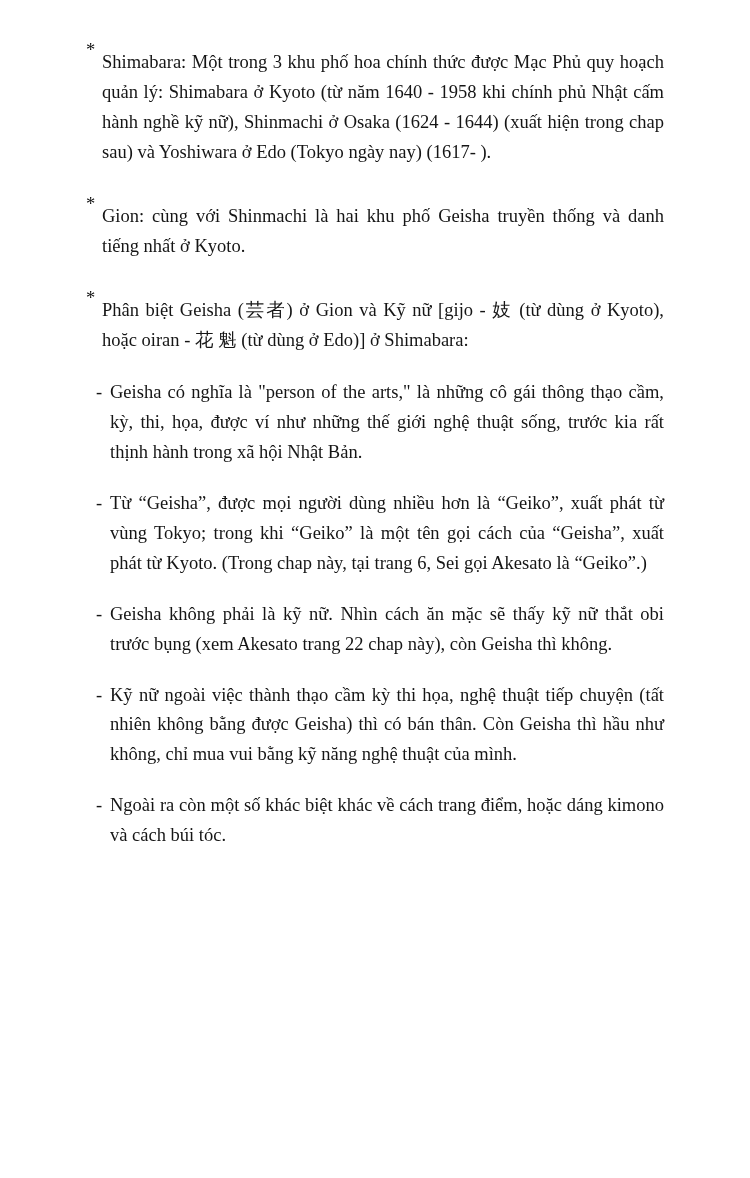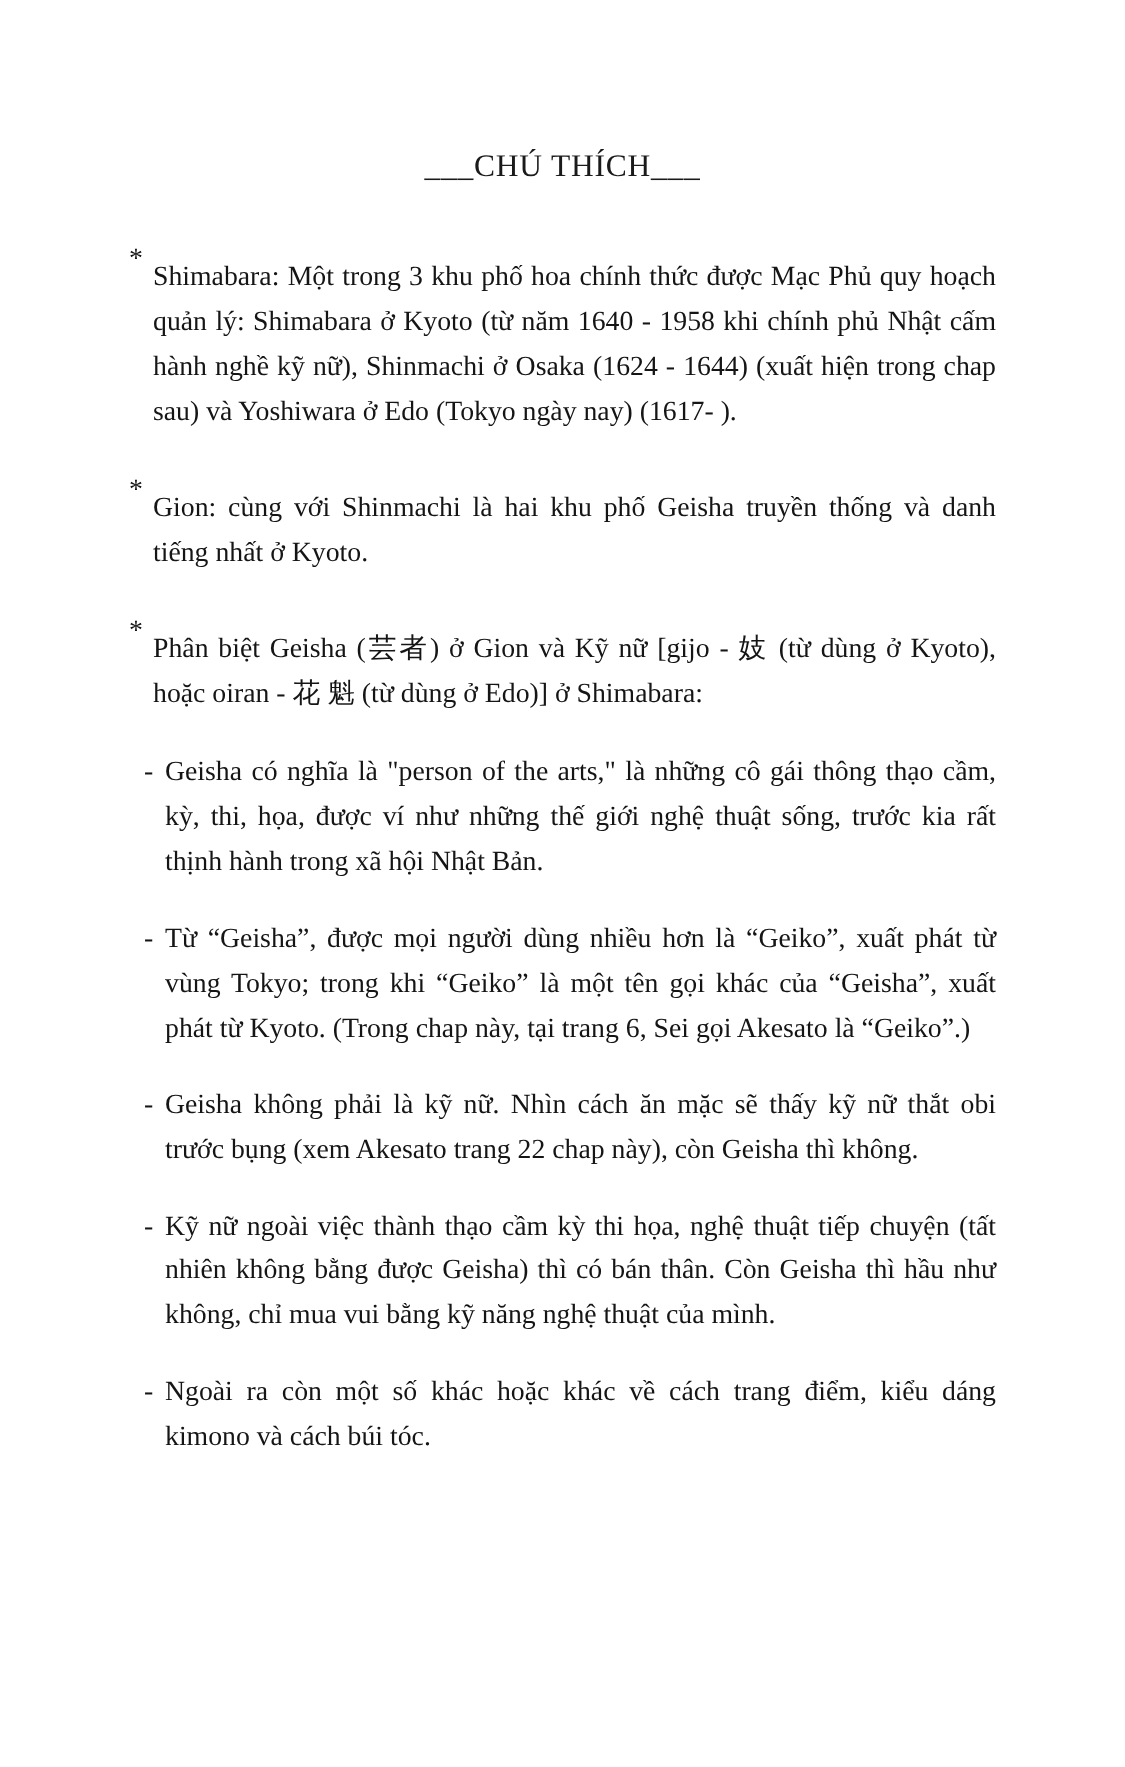"___CHÚ THÍCH___" h1.title { html: <h1>___CHÚ THÍCH___</h1> -> none }
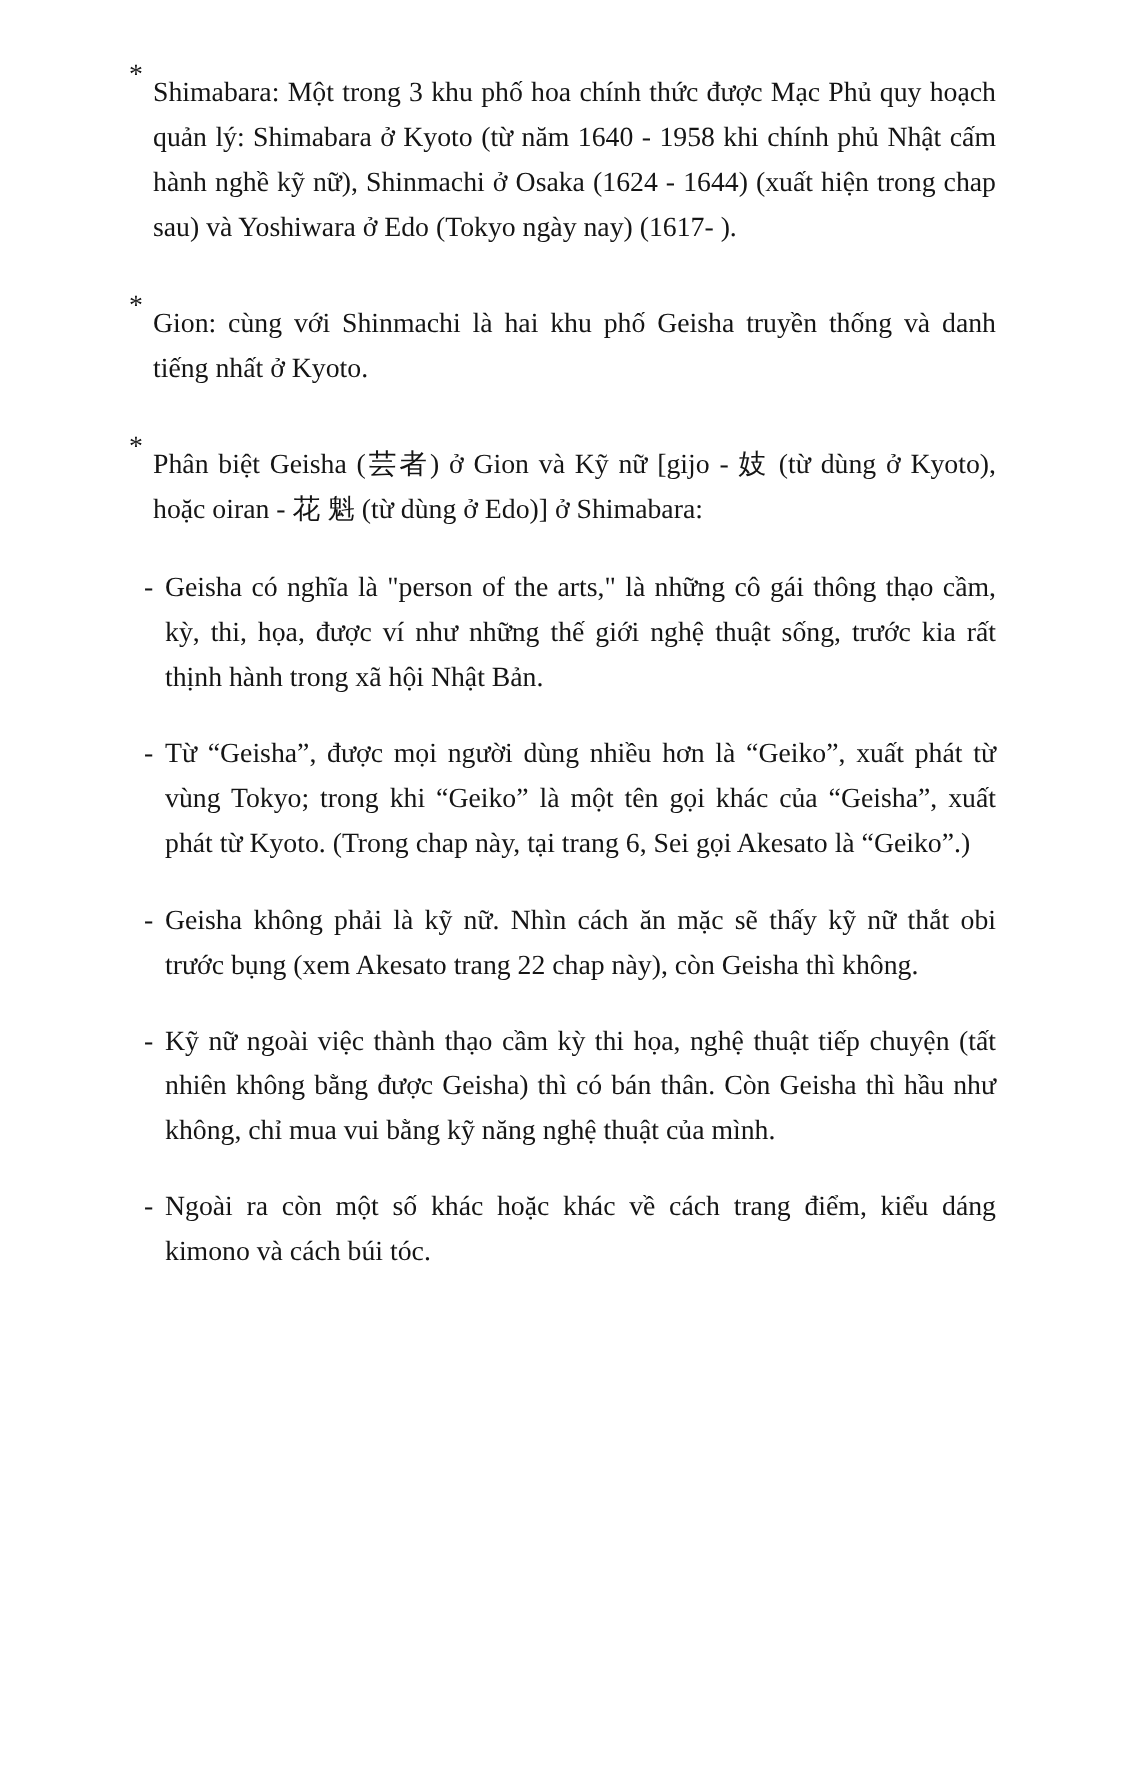"Từ “Geisha”, được mọi người" span.ptext { text: khác -> cách }
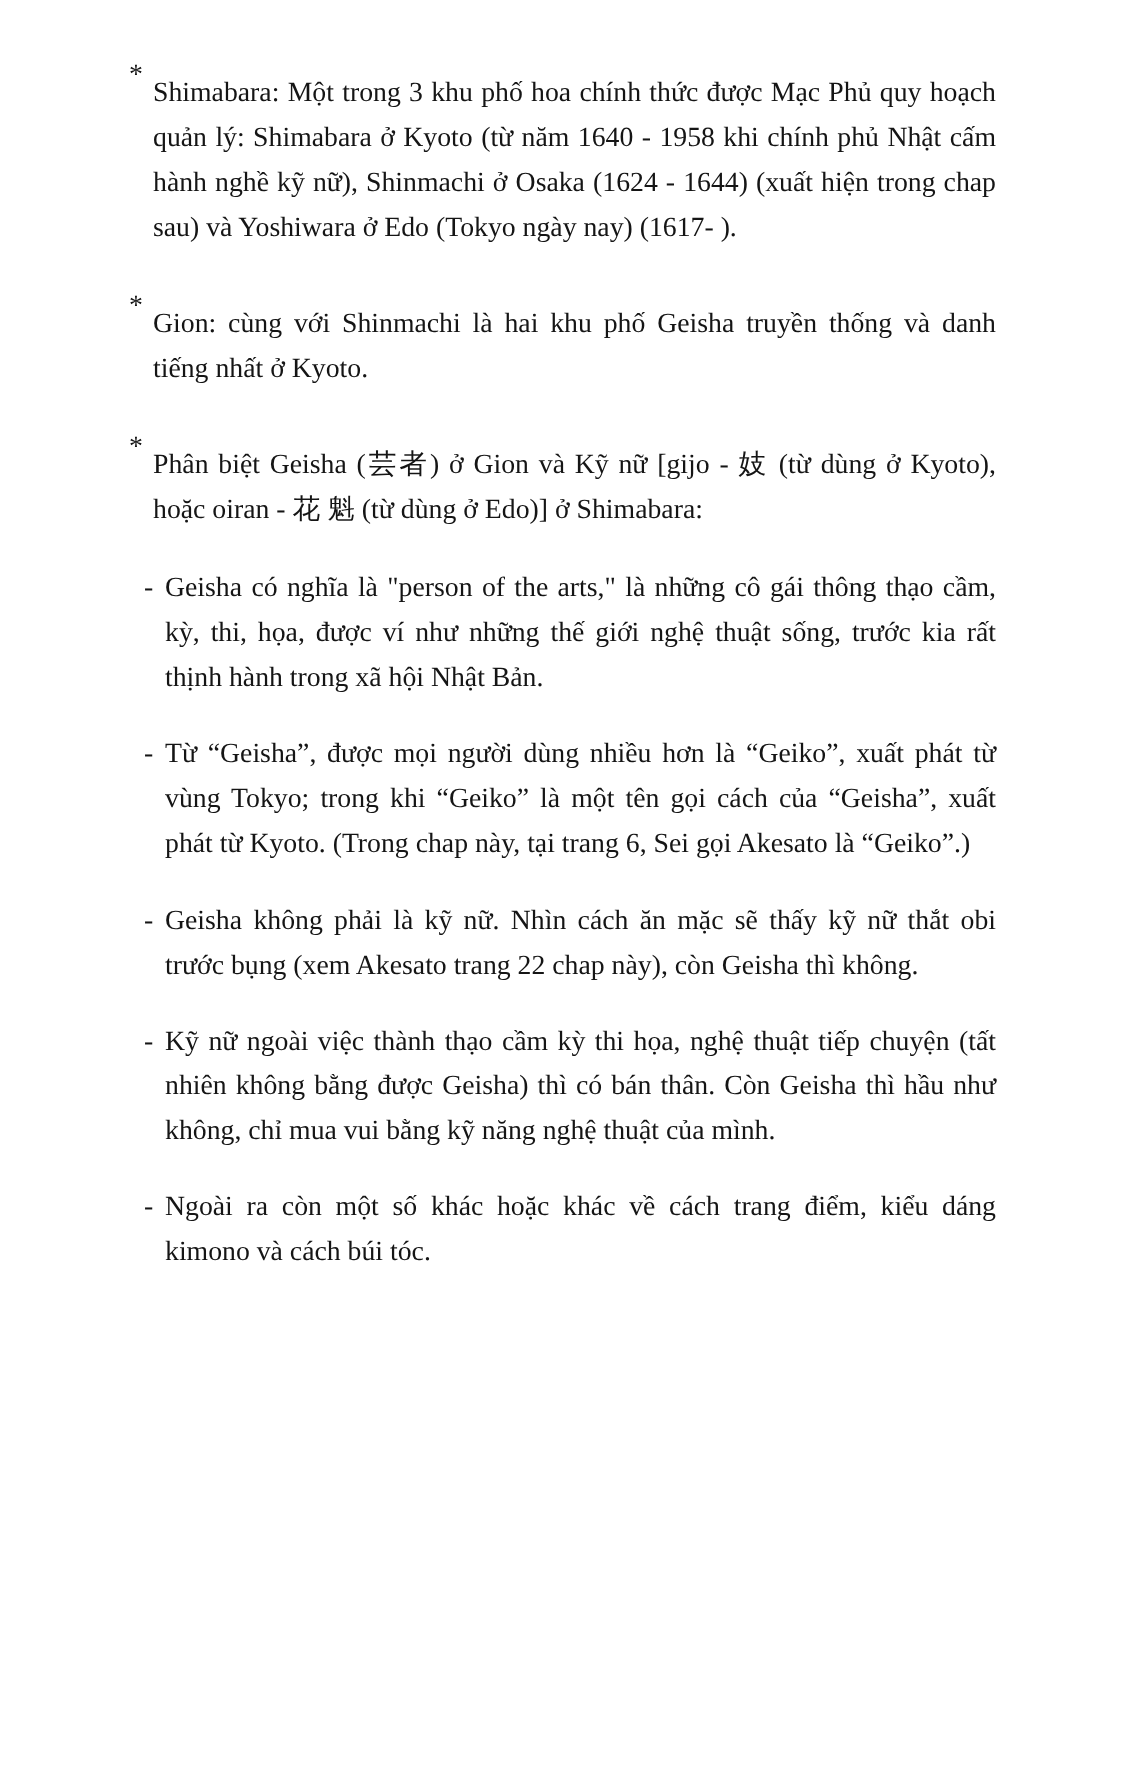"Ngoài ra còn một số" span.ptext { text: hoặc khác về cách trang điểm, kiểu -> biệt khác về cách trang điểm, hoặc }
